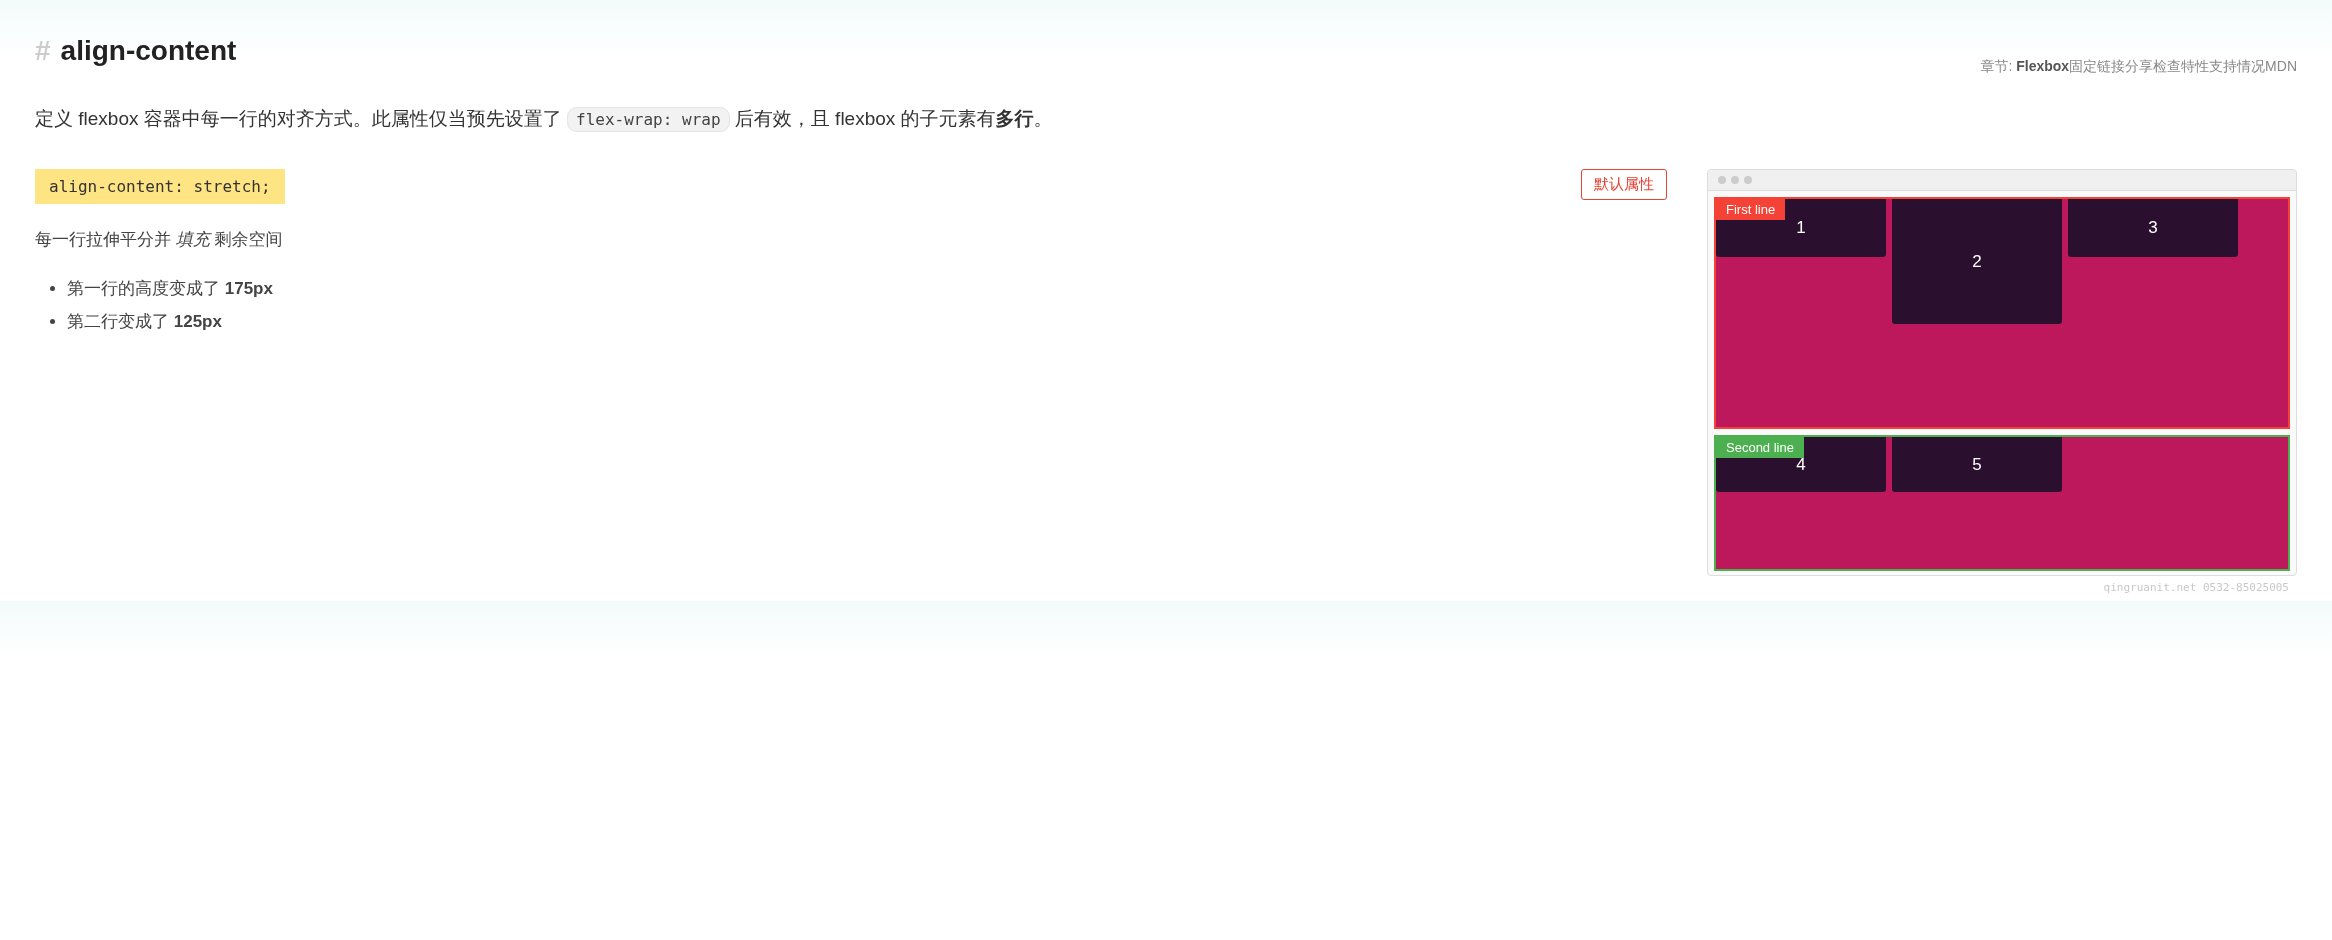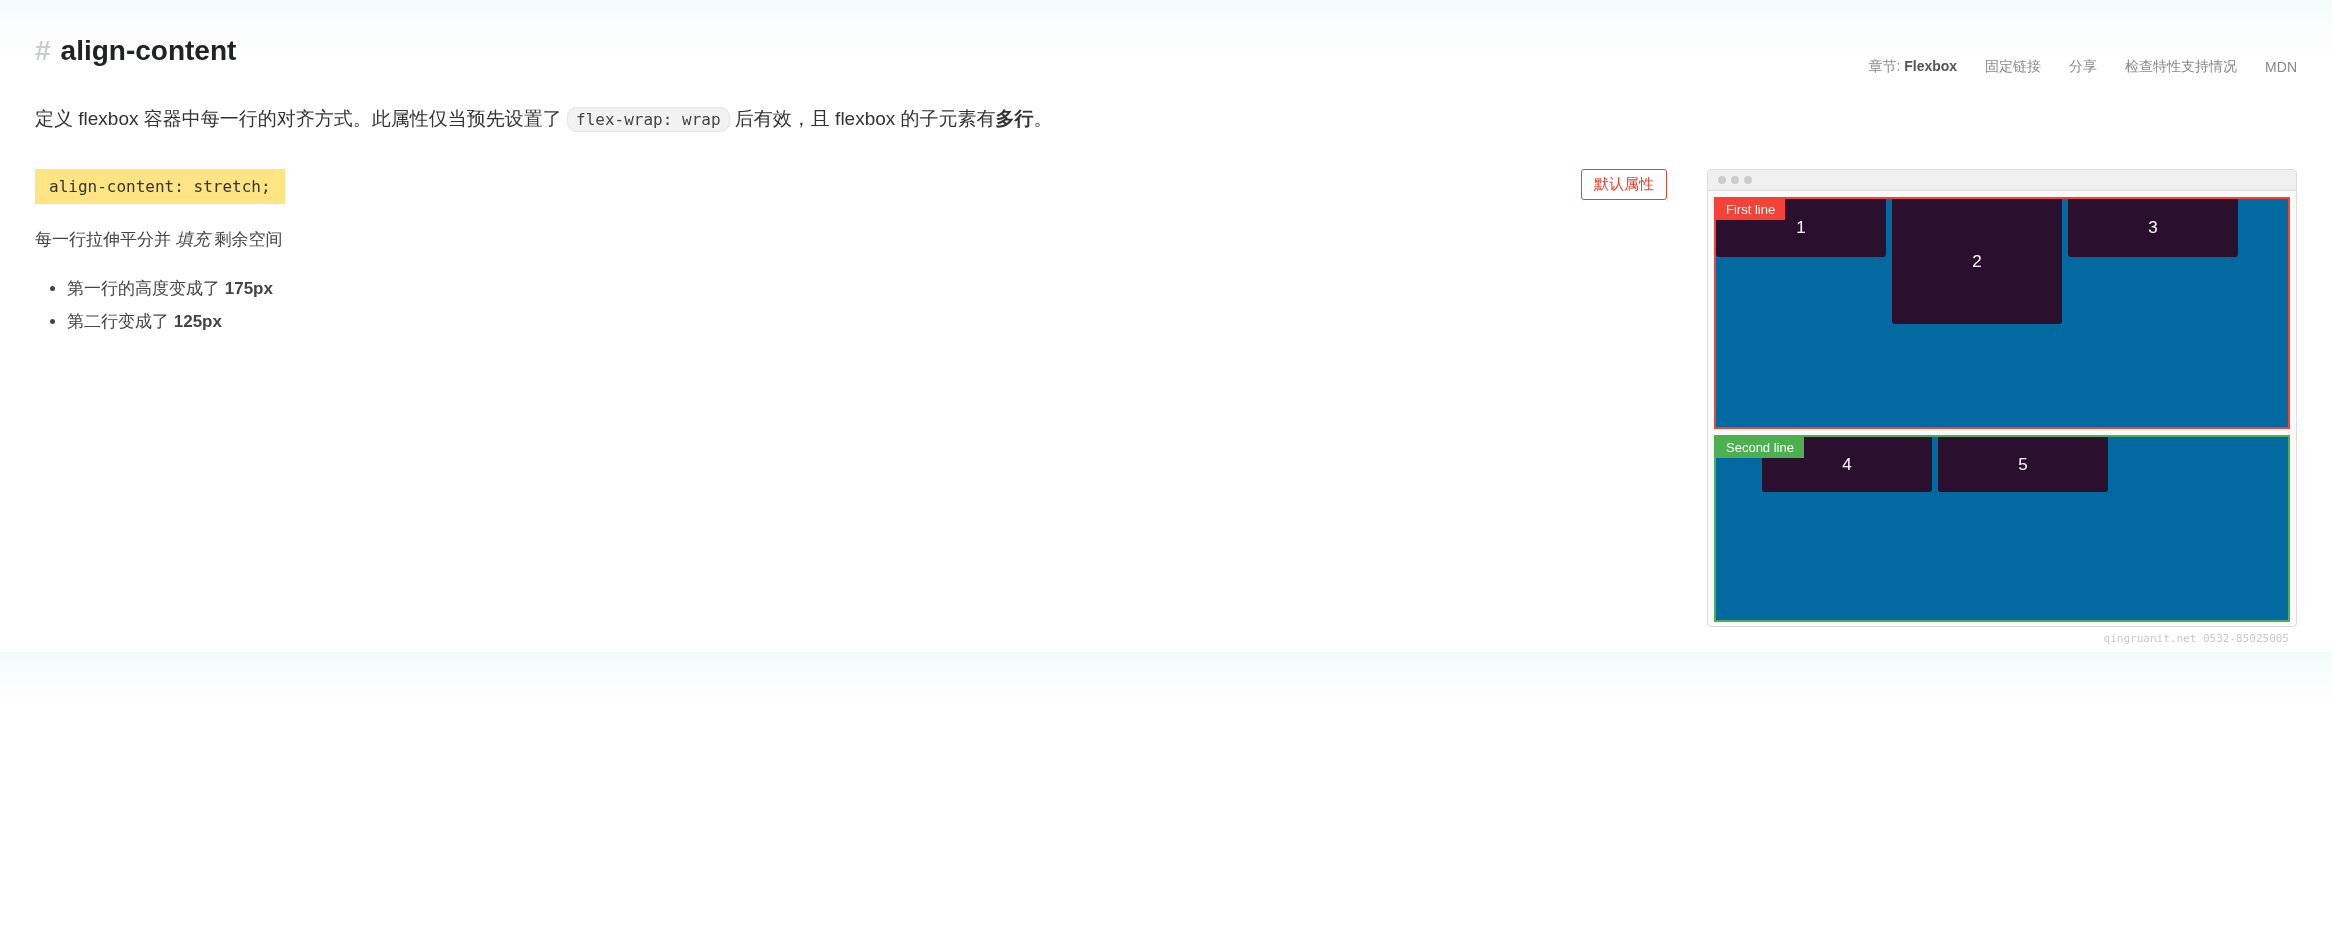"章节: Flexbox" .top-links { align-items: center -> flex-start; gap: 28px -> 0 }
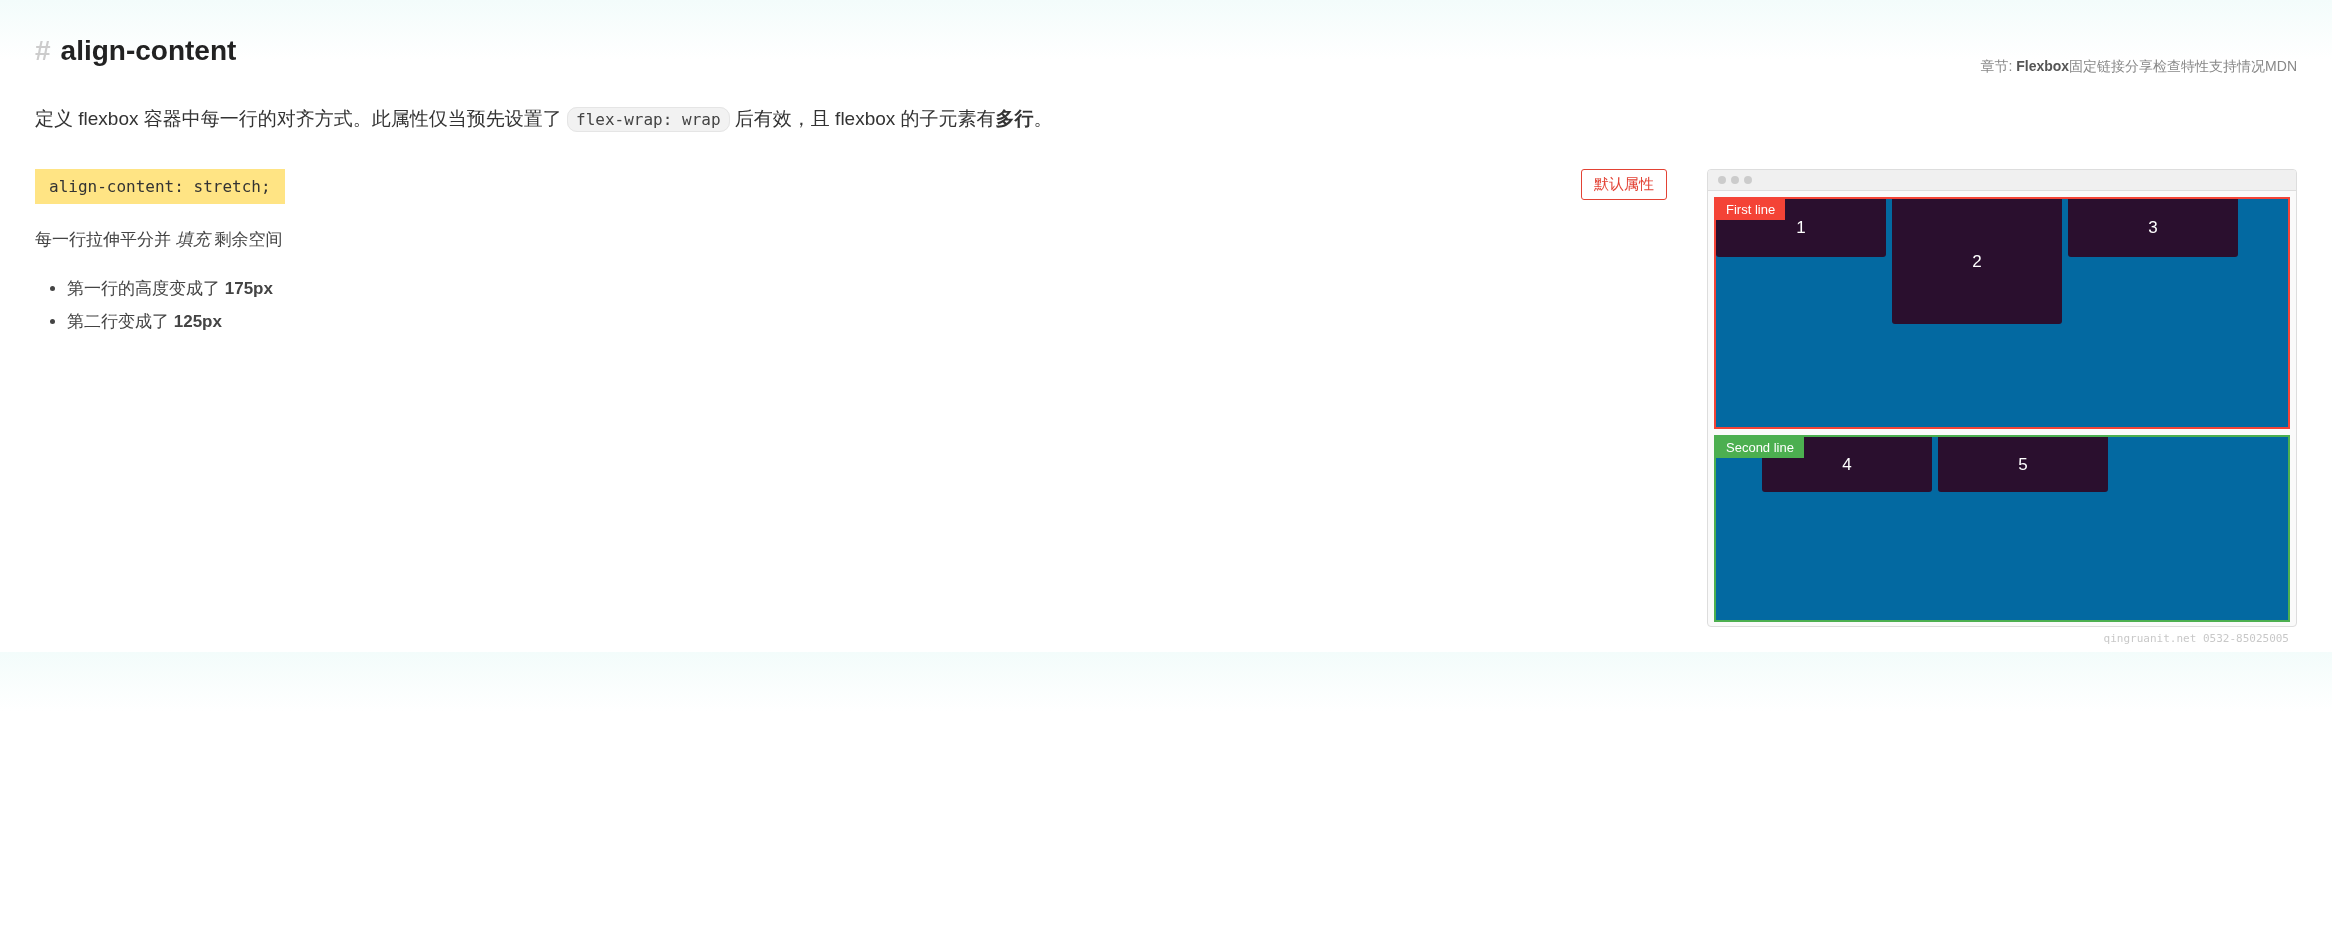"First line" .line-box { background: #0369a1 -> #be185d }
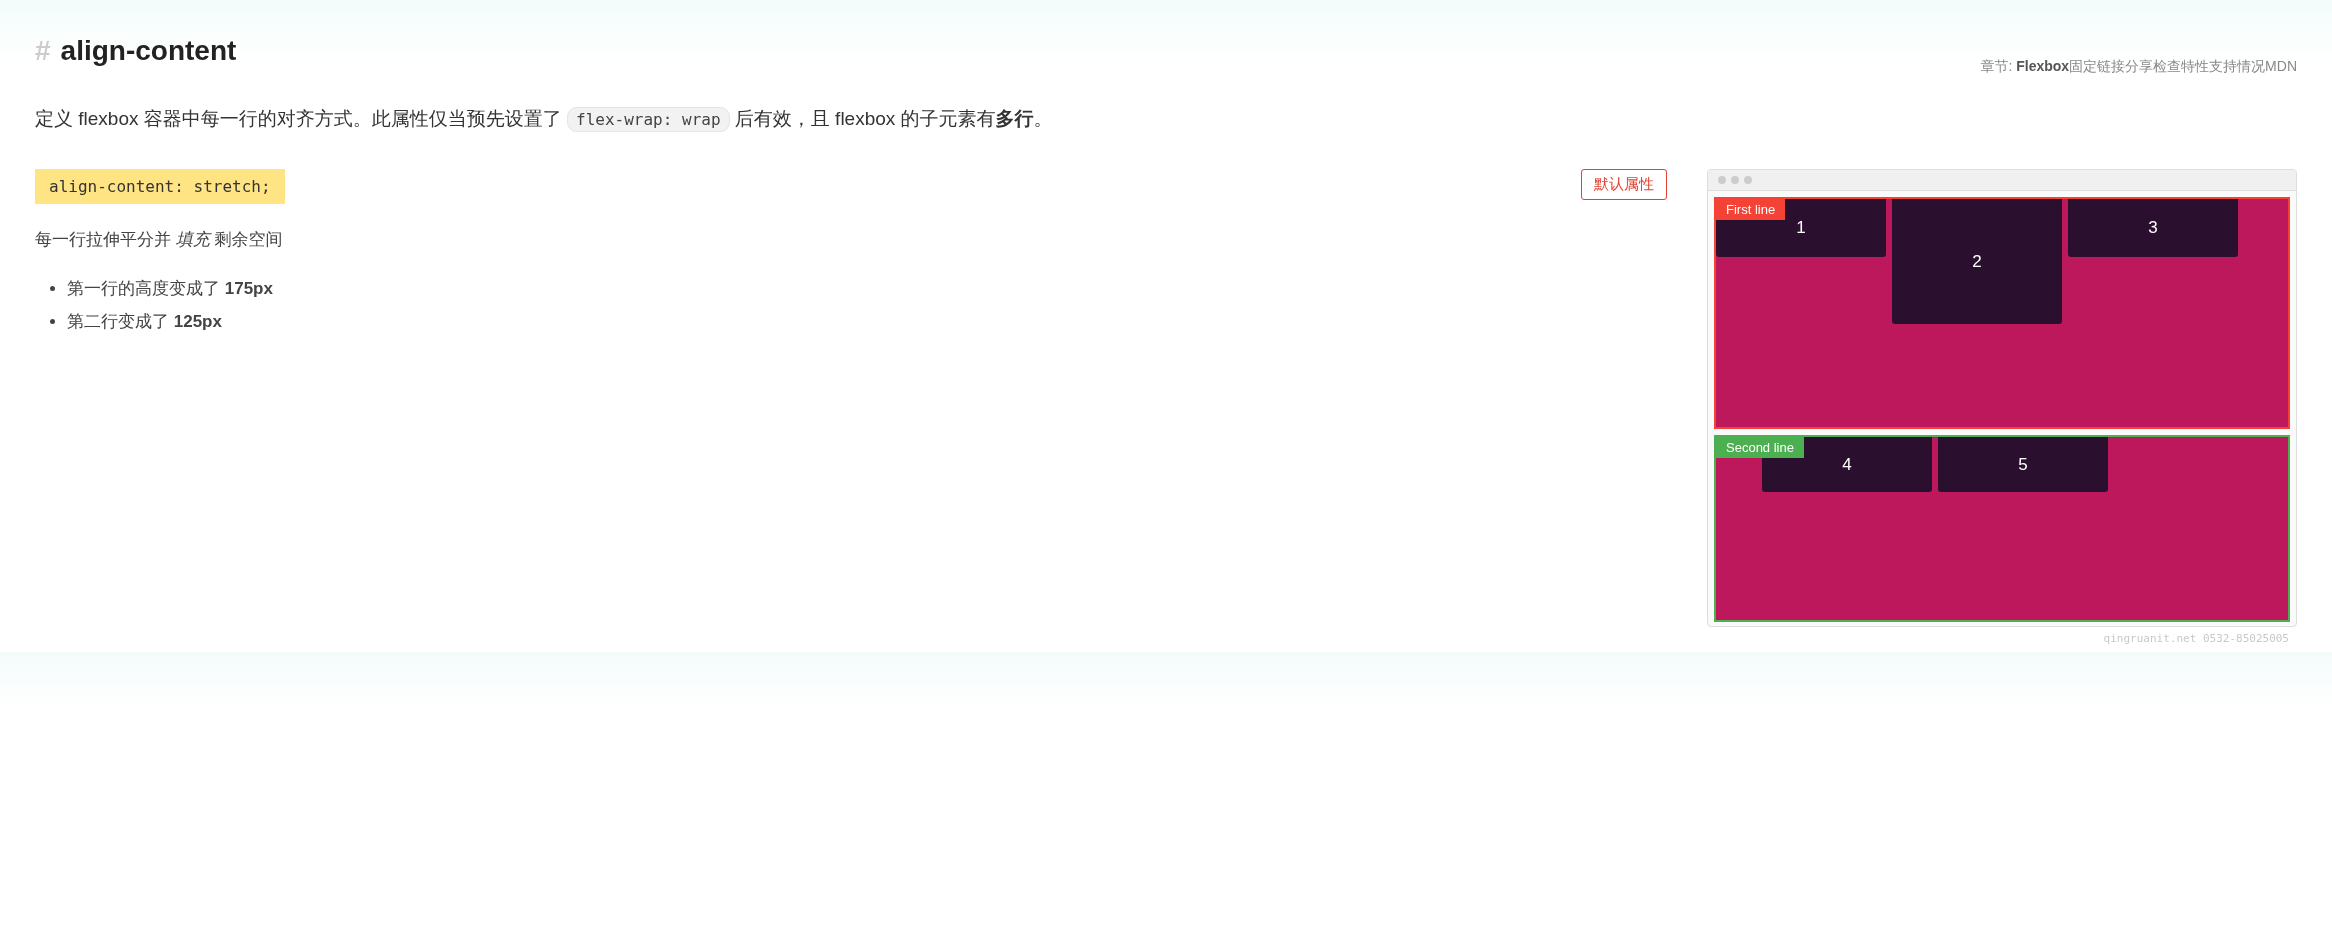"Second line" .second-line { height: 187px -> 136px; padding-left: 46px -> none }
